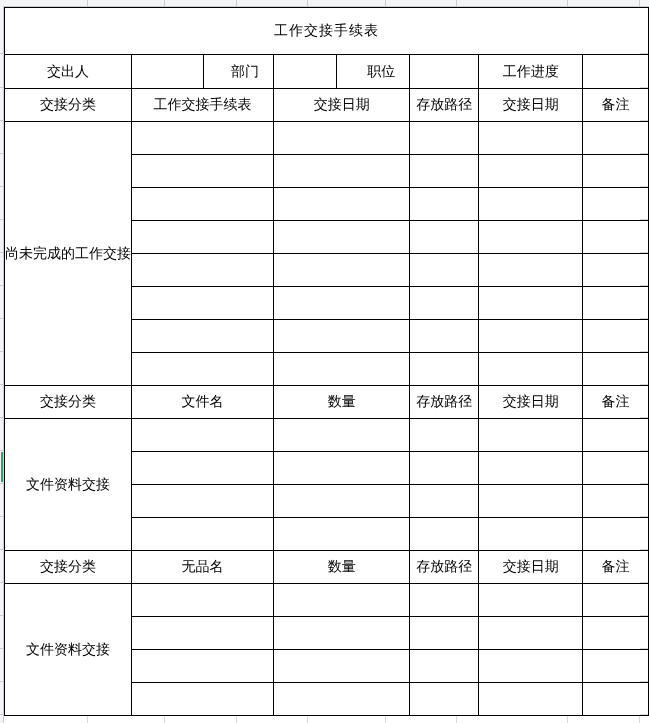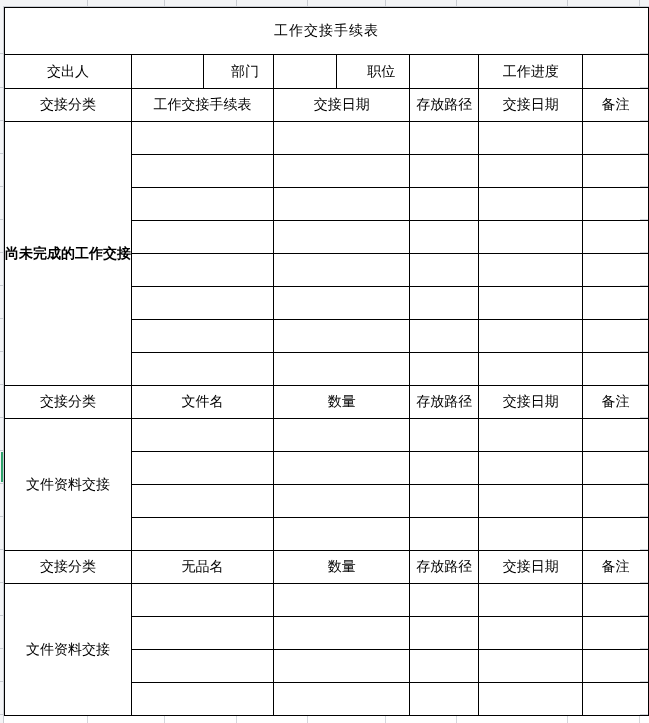"尚未完成的工作交接" td.cat.sect1 { font-weight: bold -> none }
